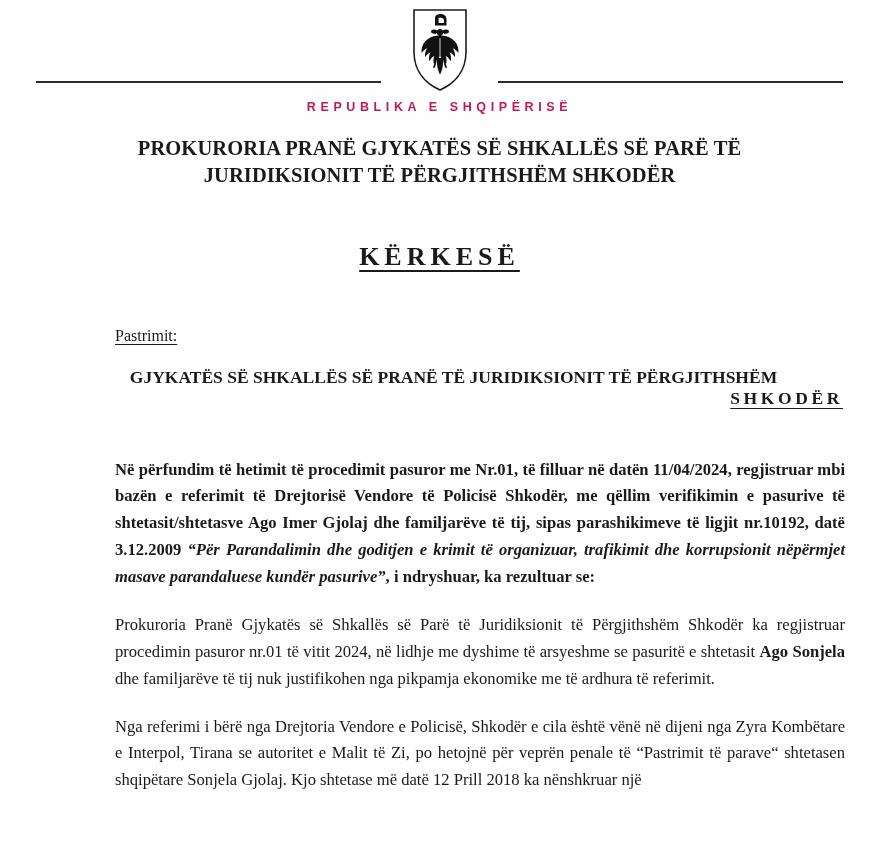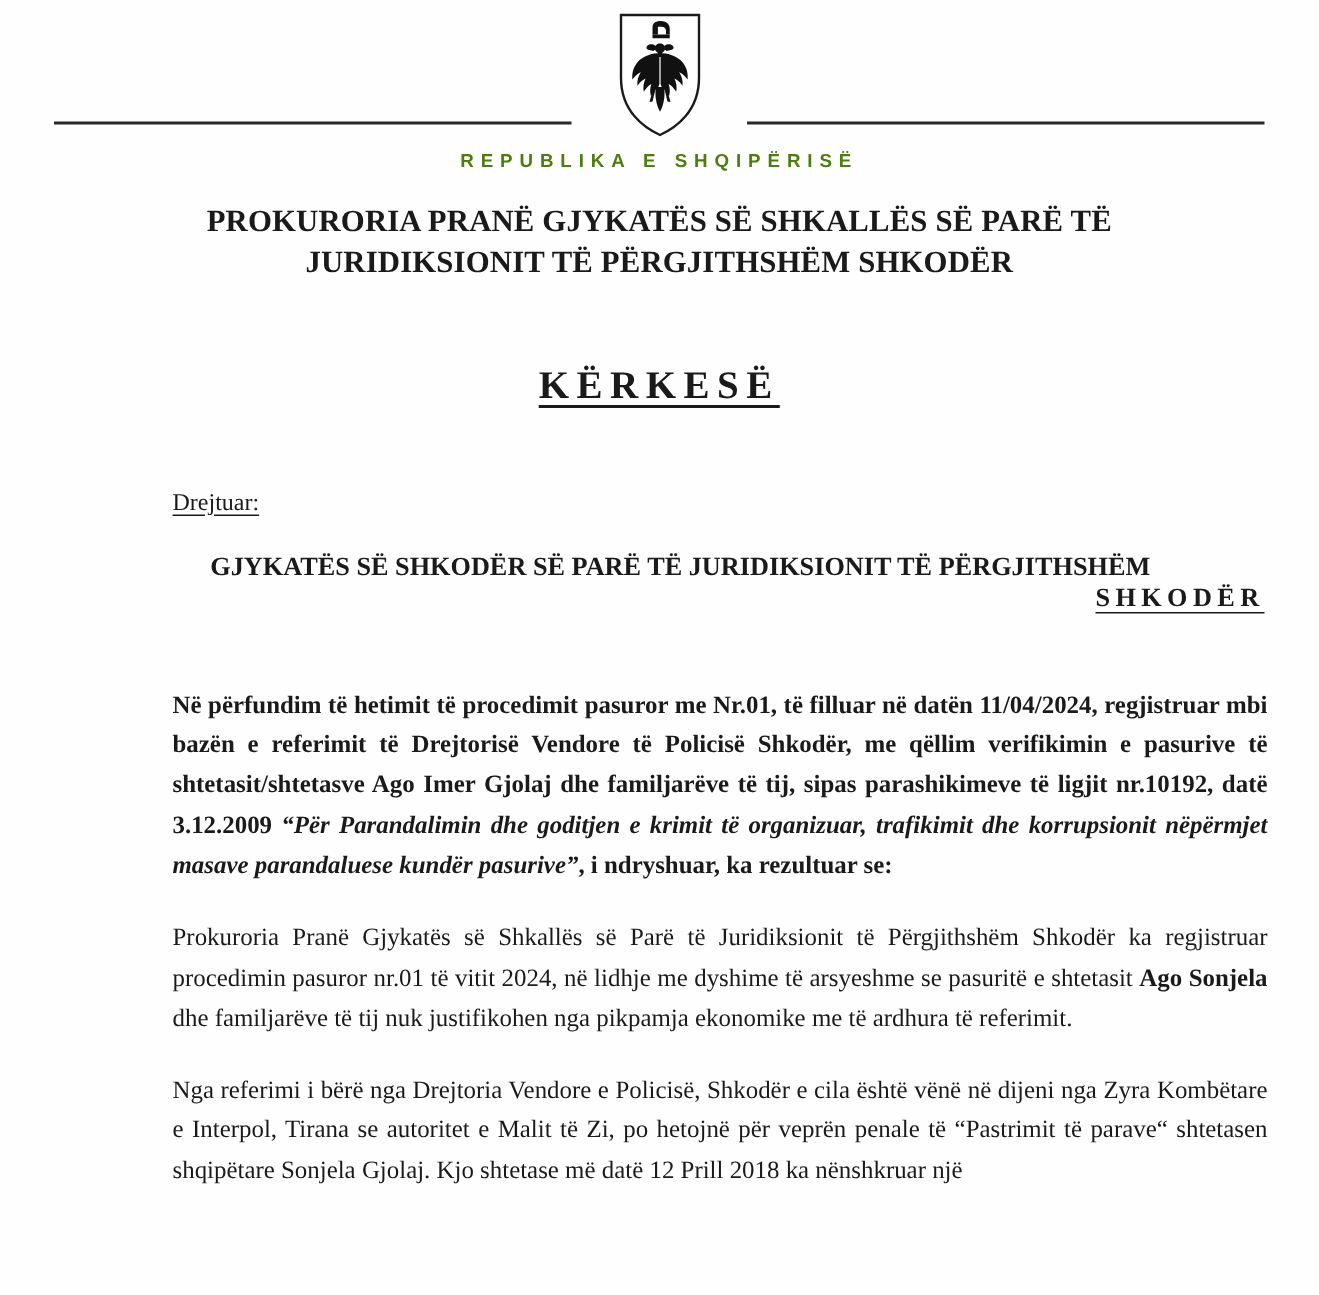"REPUBLIKA E SHQIPËRISË" .republic-line { color: #4d7c0f -> #be185d }
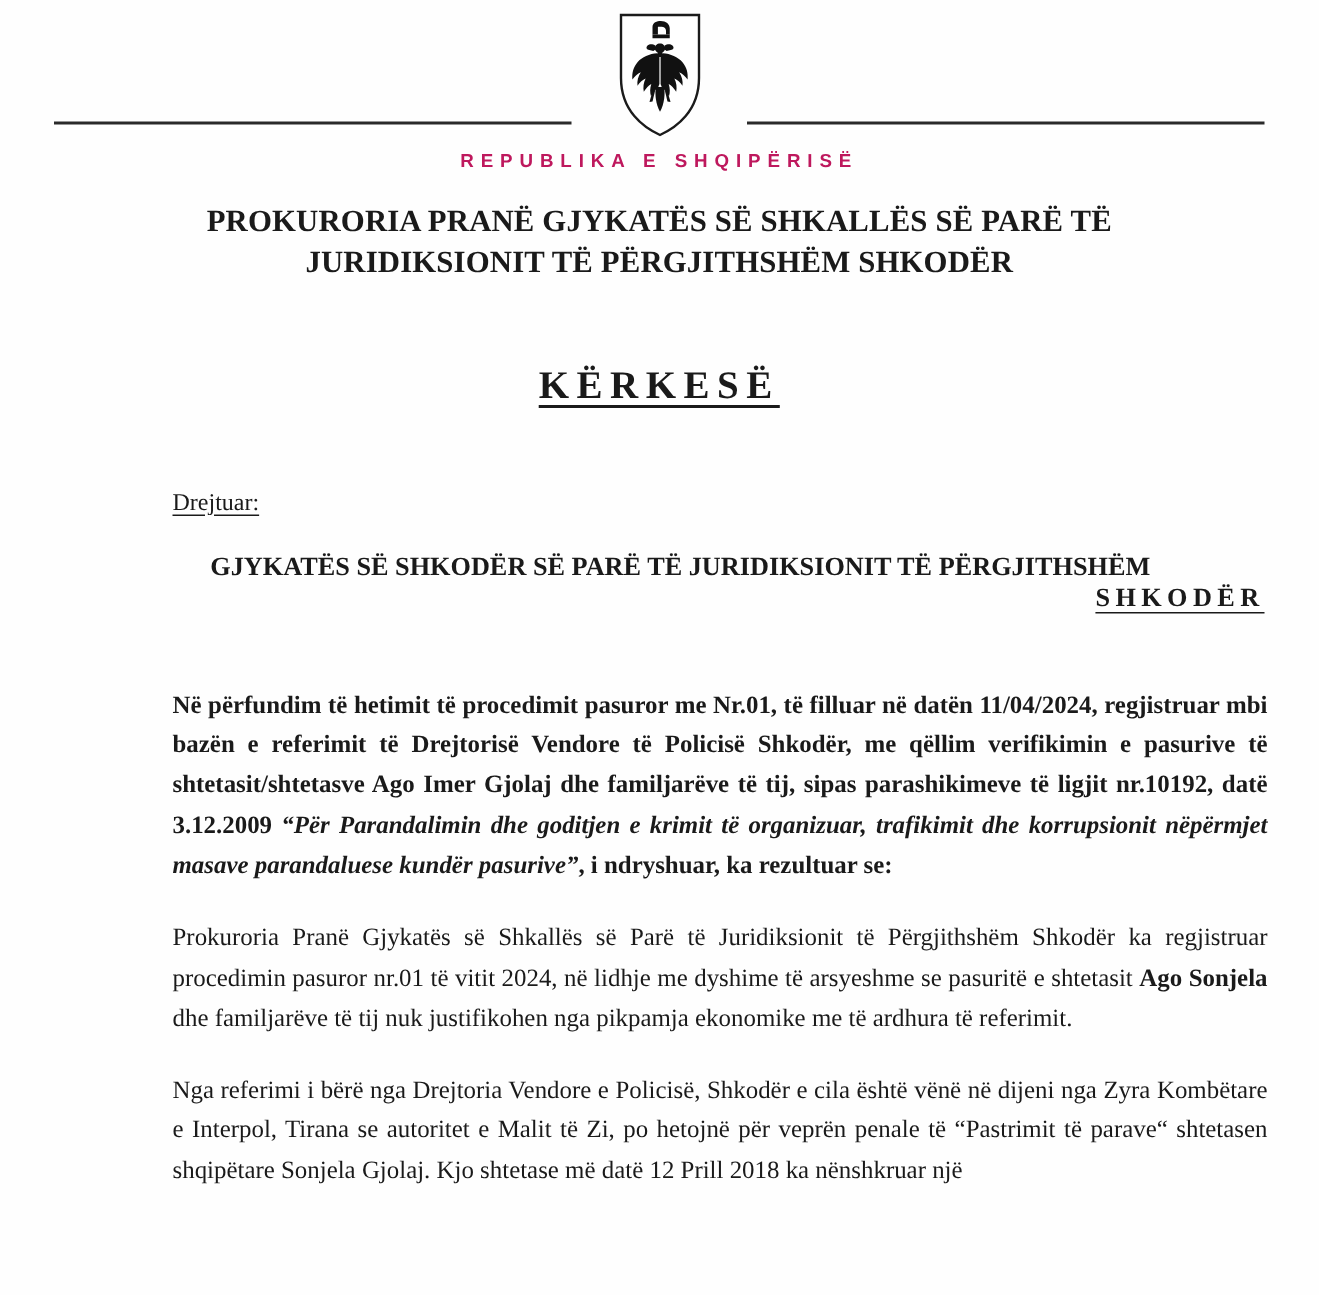"Drejtuar:" span.drejtuar { text: Drejtuar -> Pastrimit }
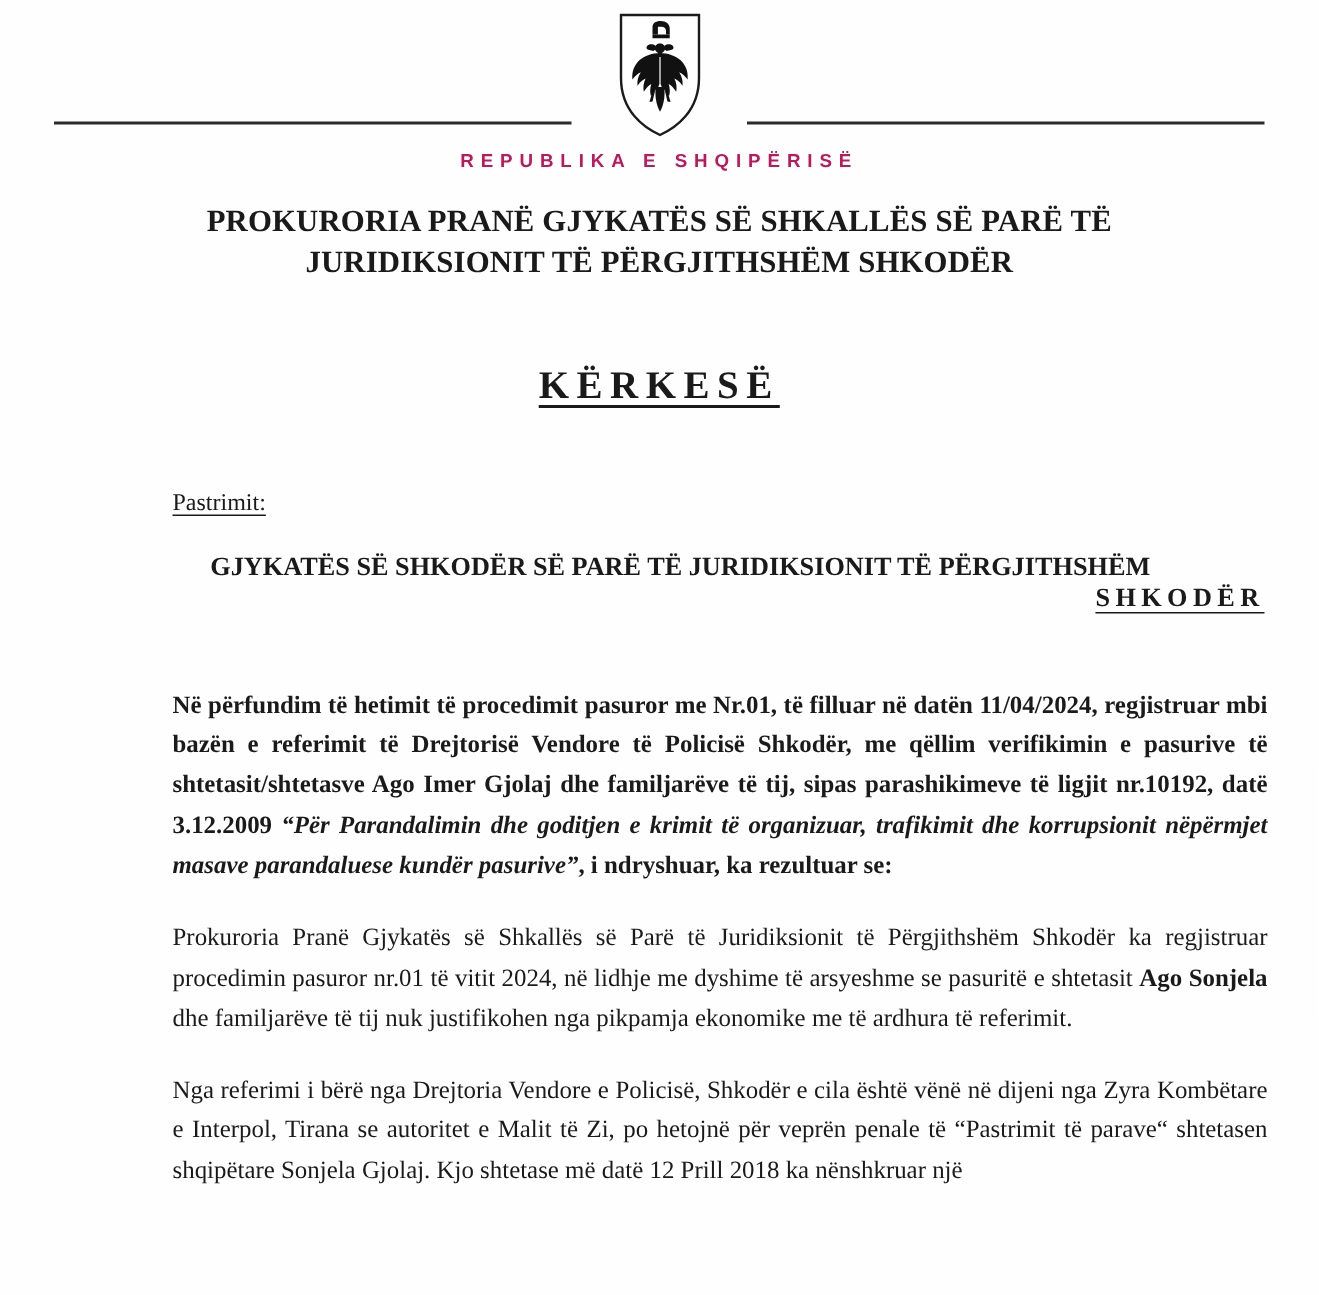"GJYKATËS SË SHKODËR SË PARË" div.court-line { text: SHKODËR SË PARË -> SHKALLËS SË PRANË }
